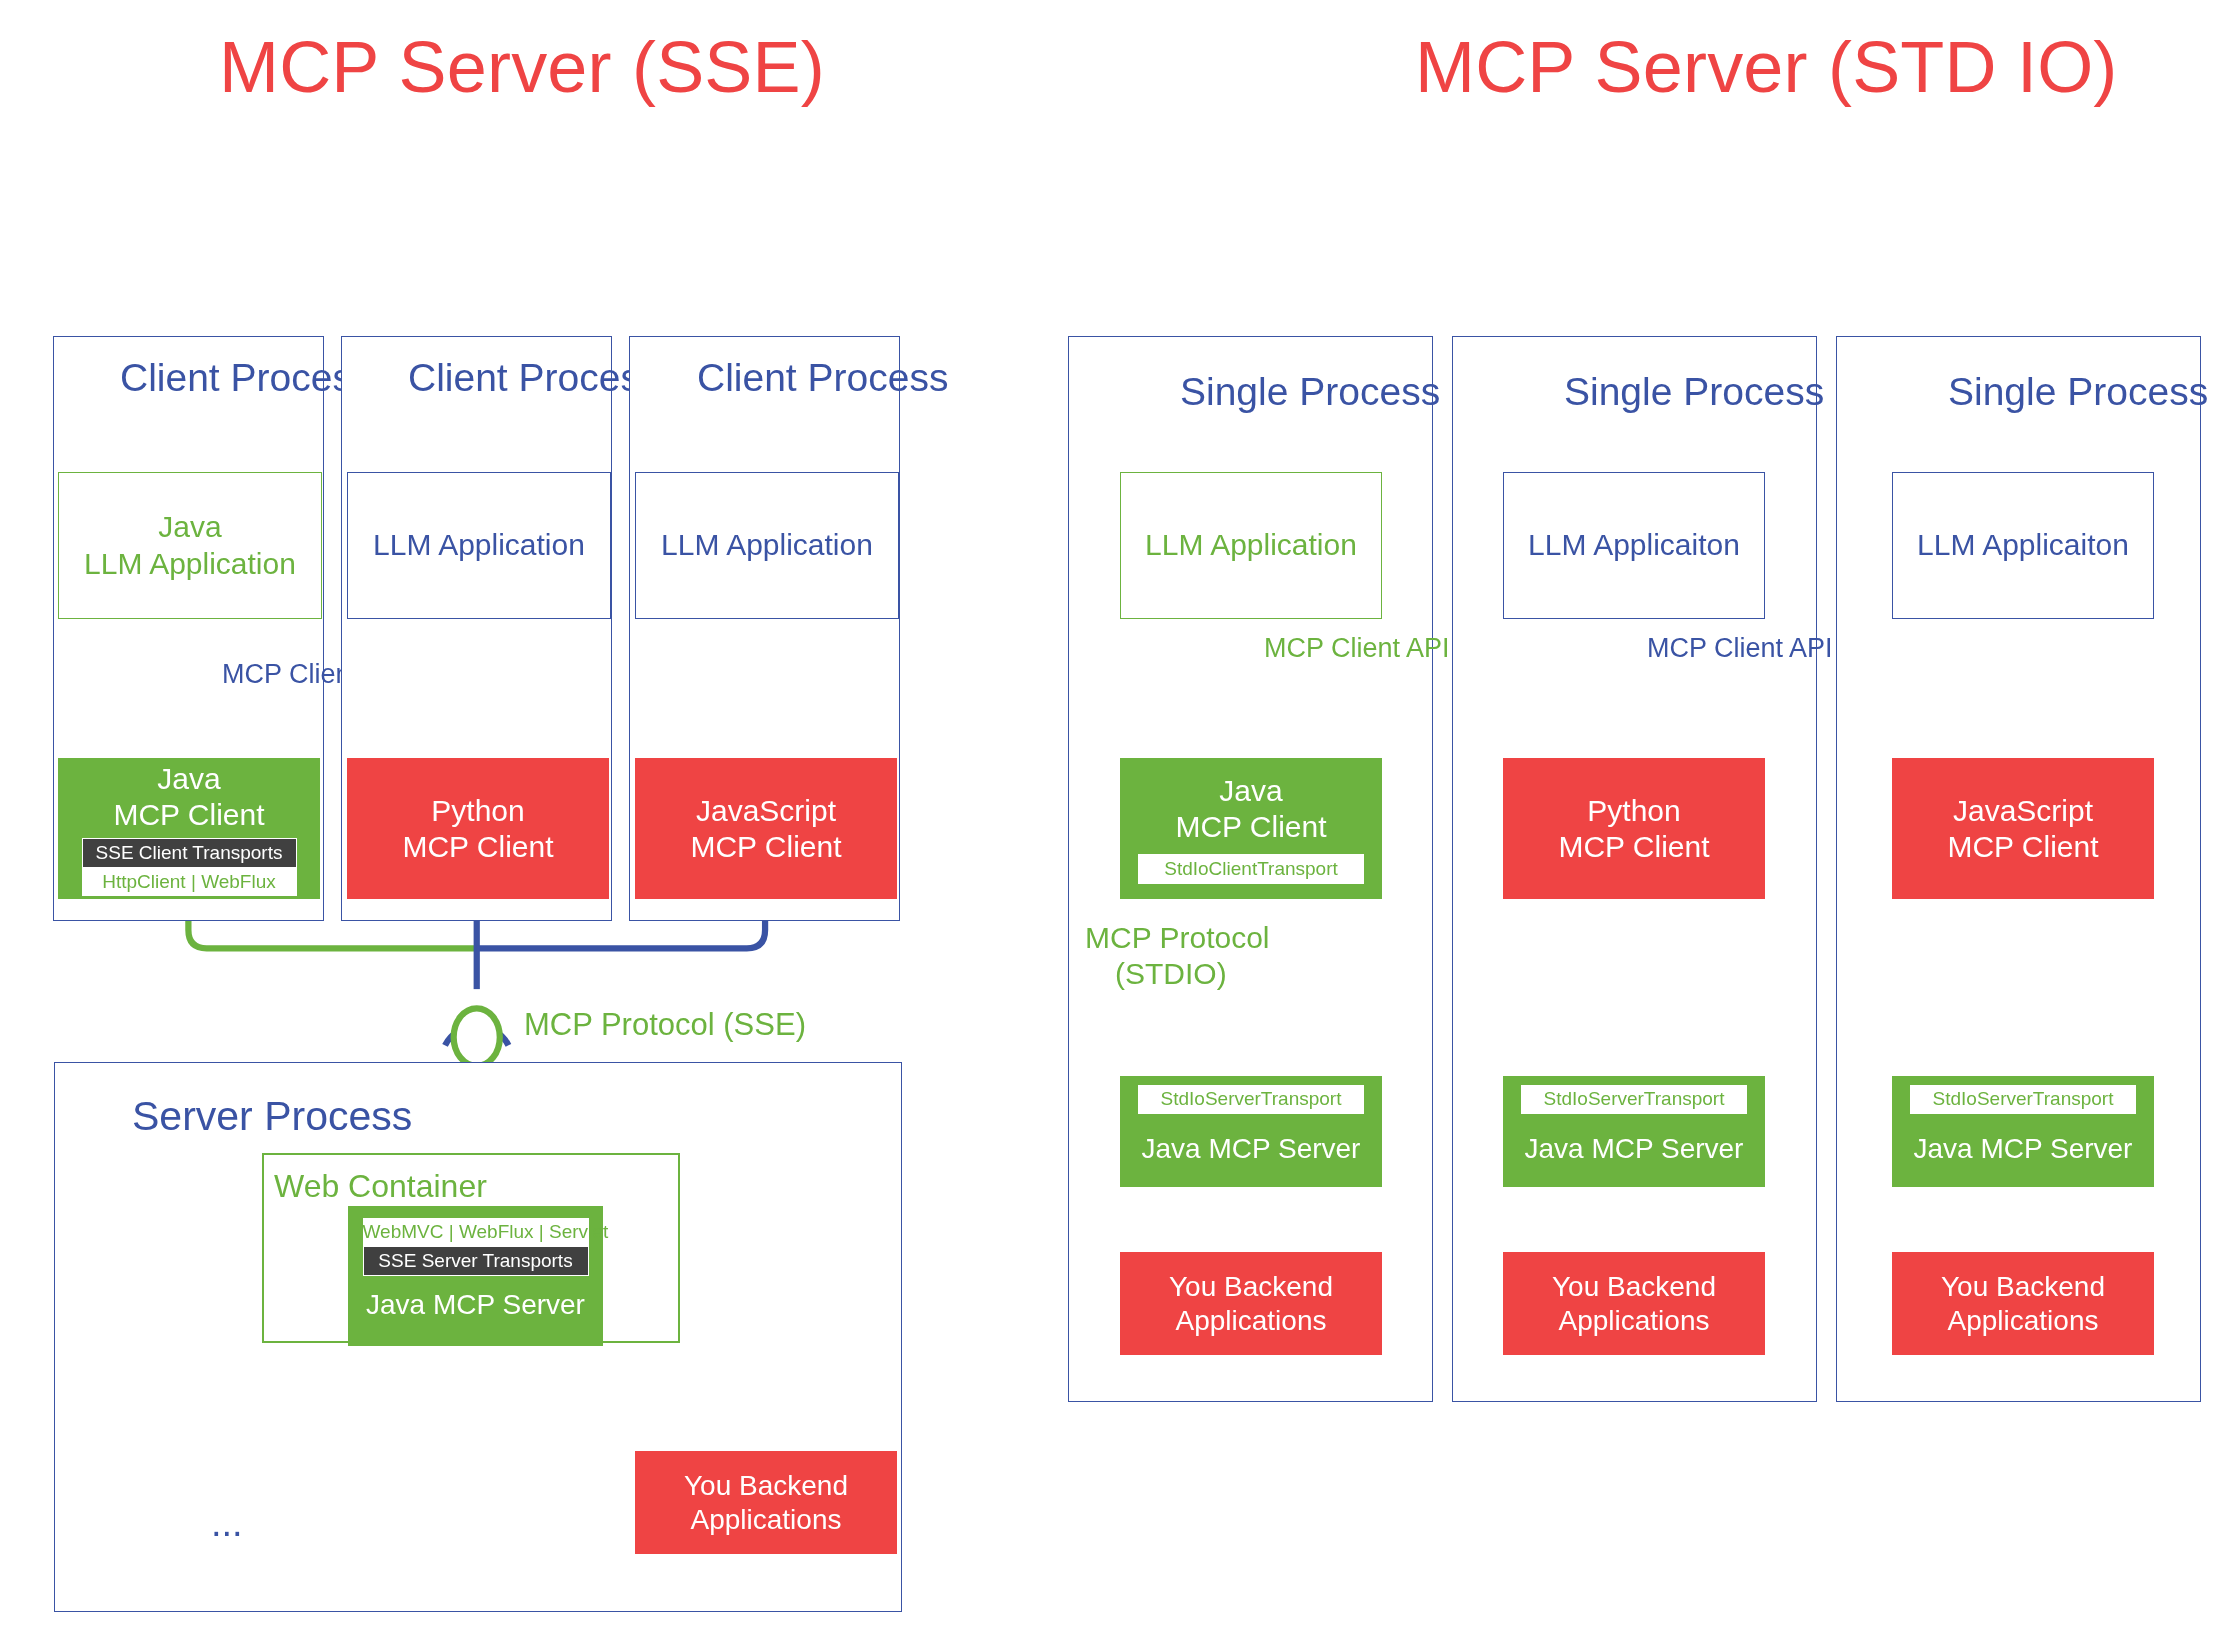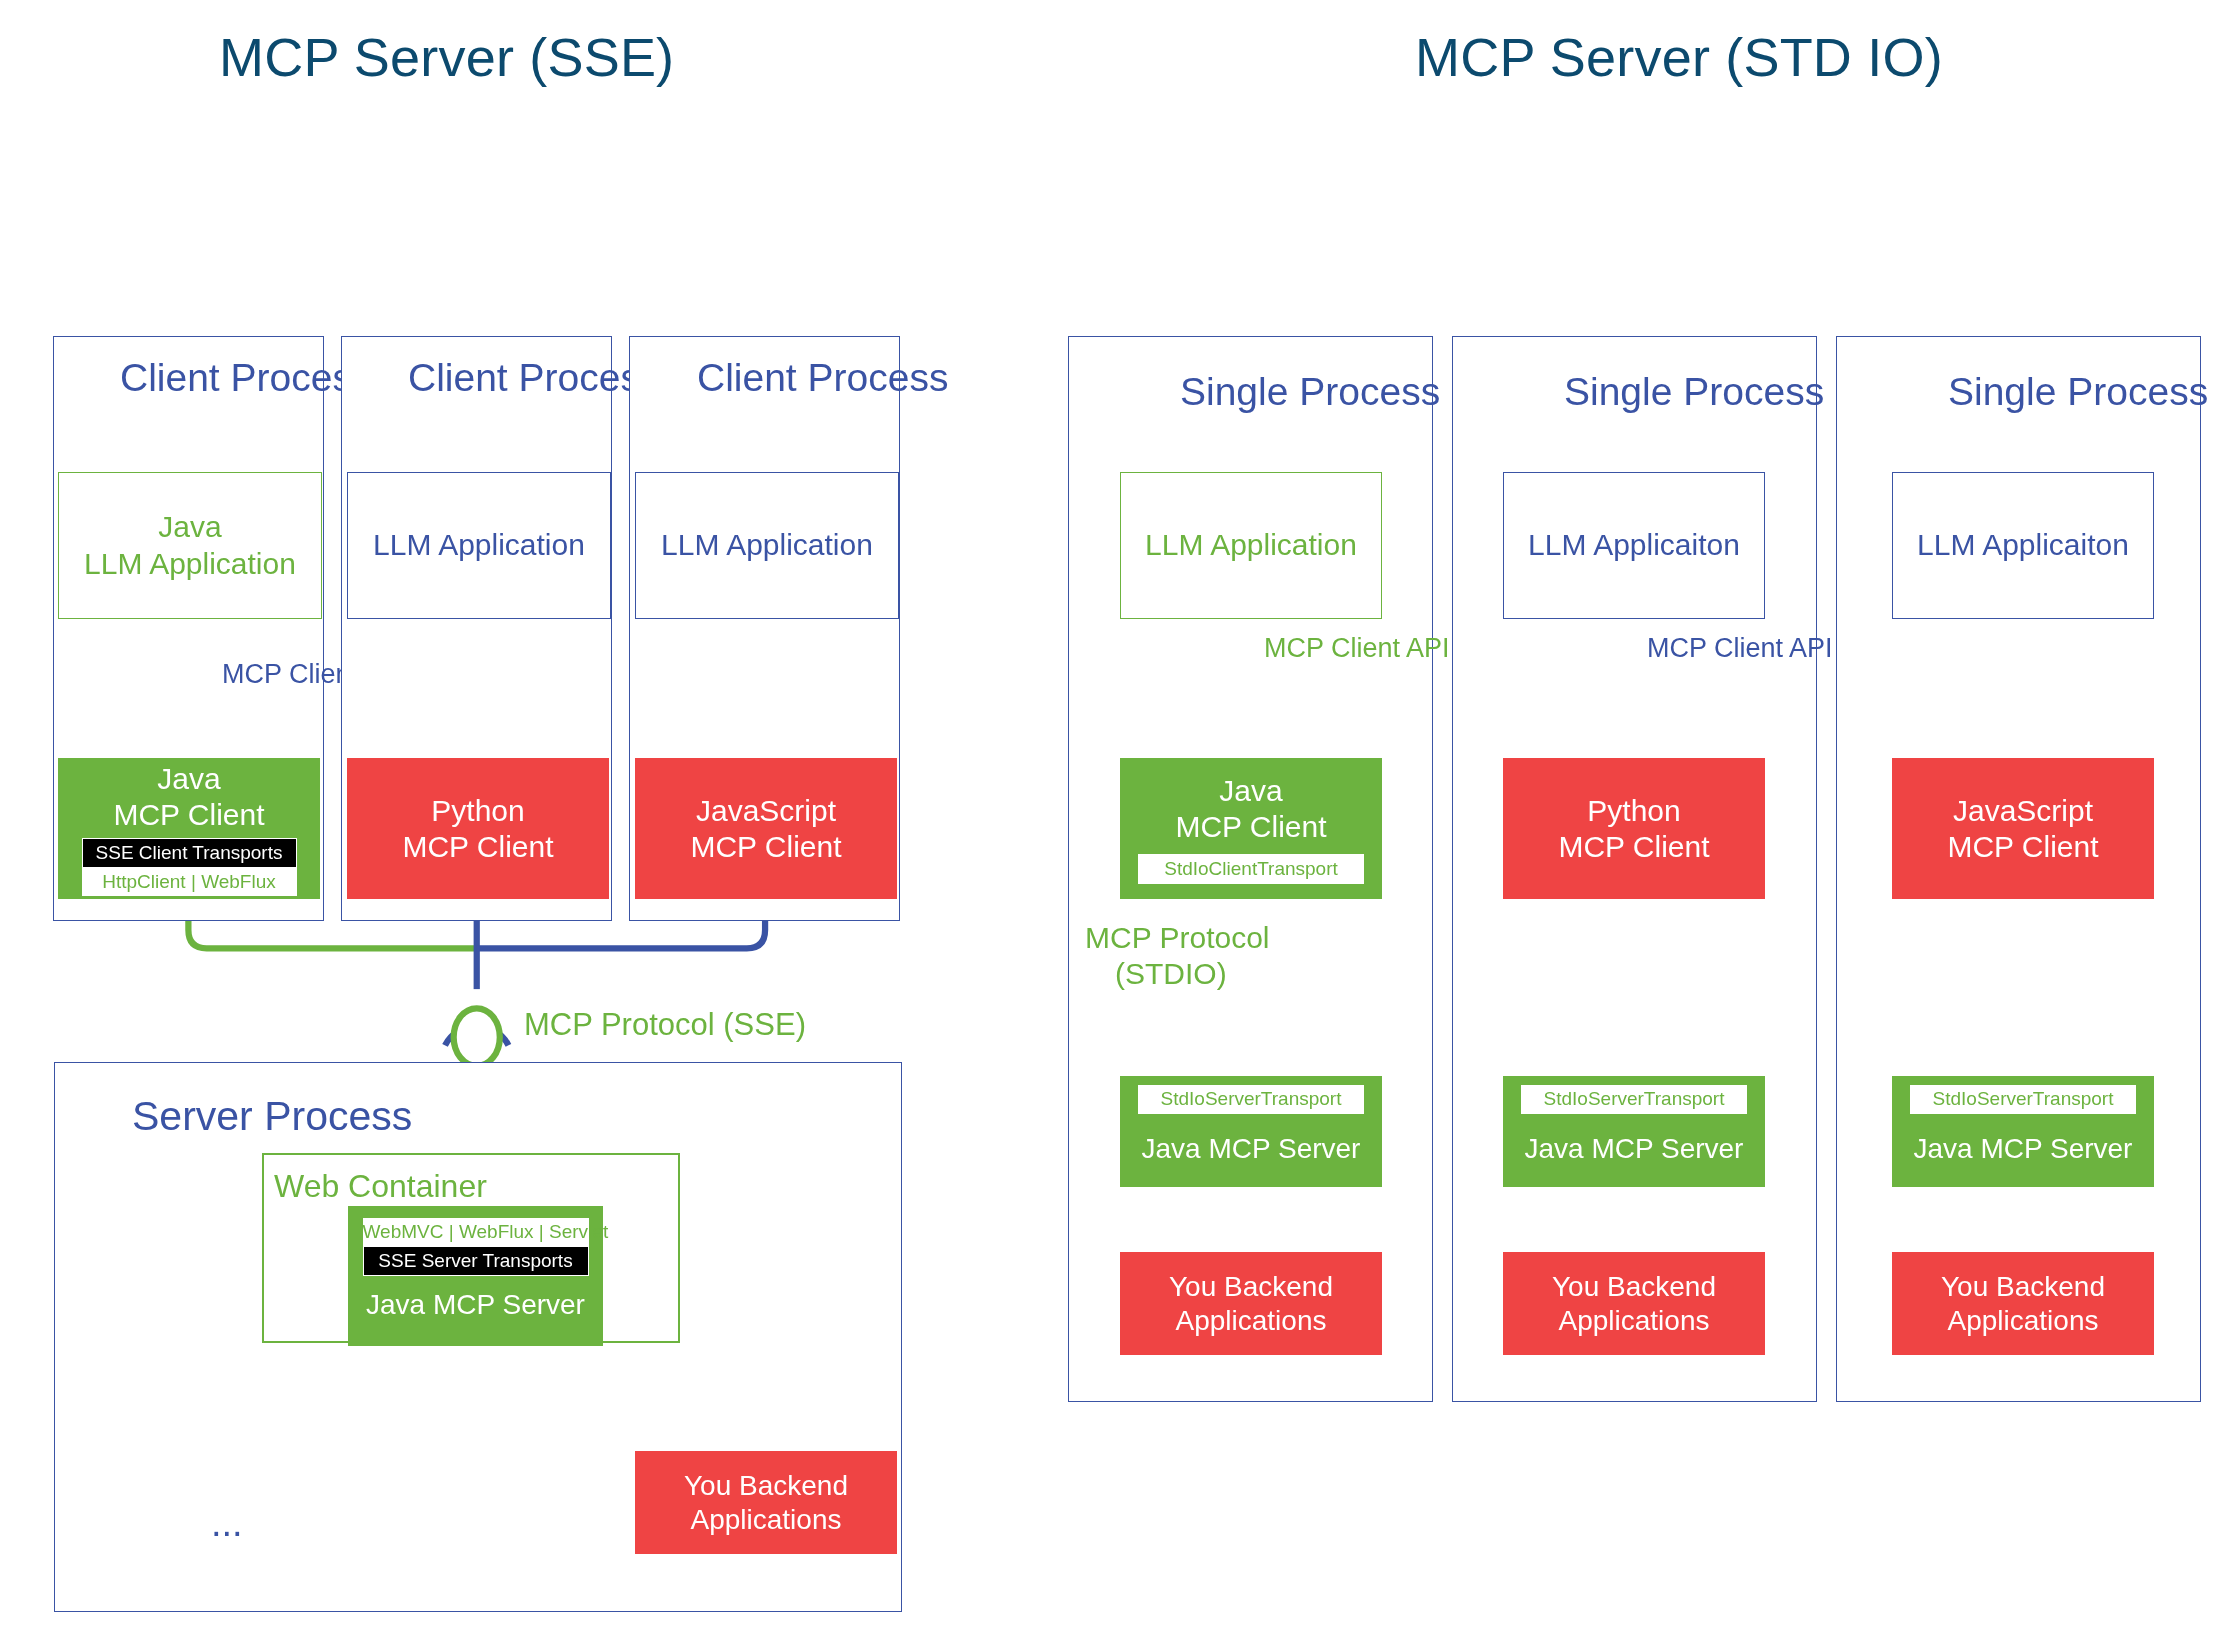"MCP Server (SSE)" .title { color: #0c4a6e -> #ef4444; font-size: 54px -> 72px }
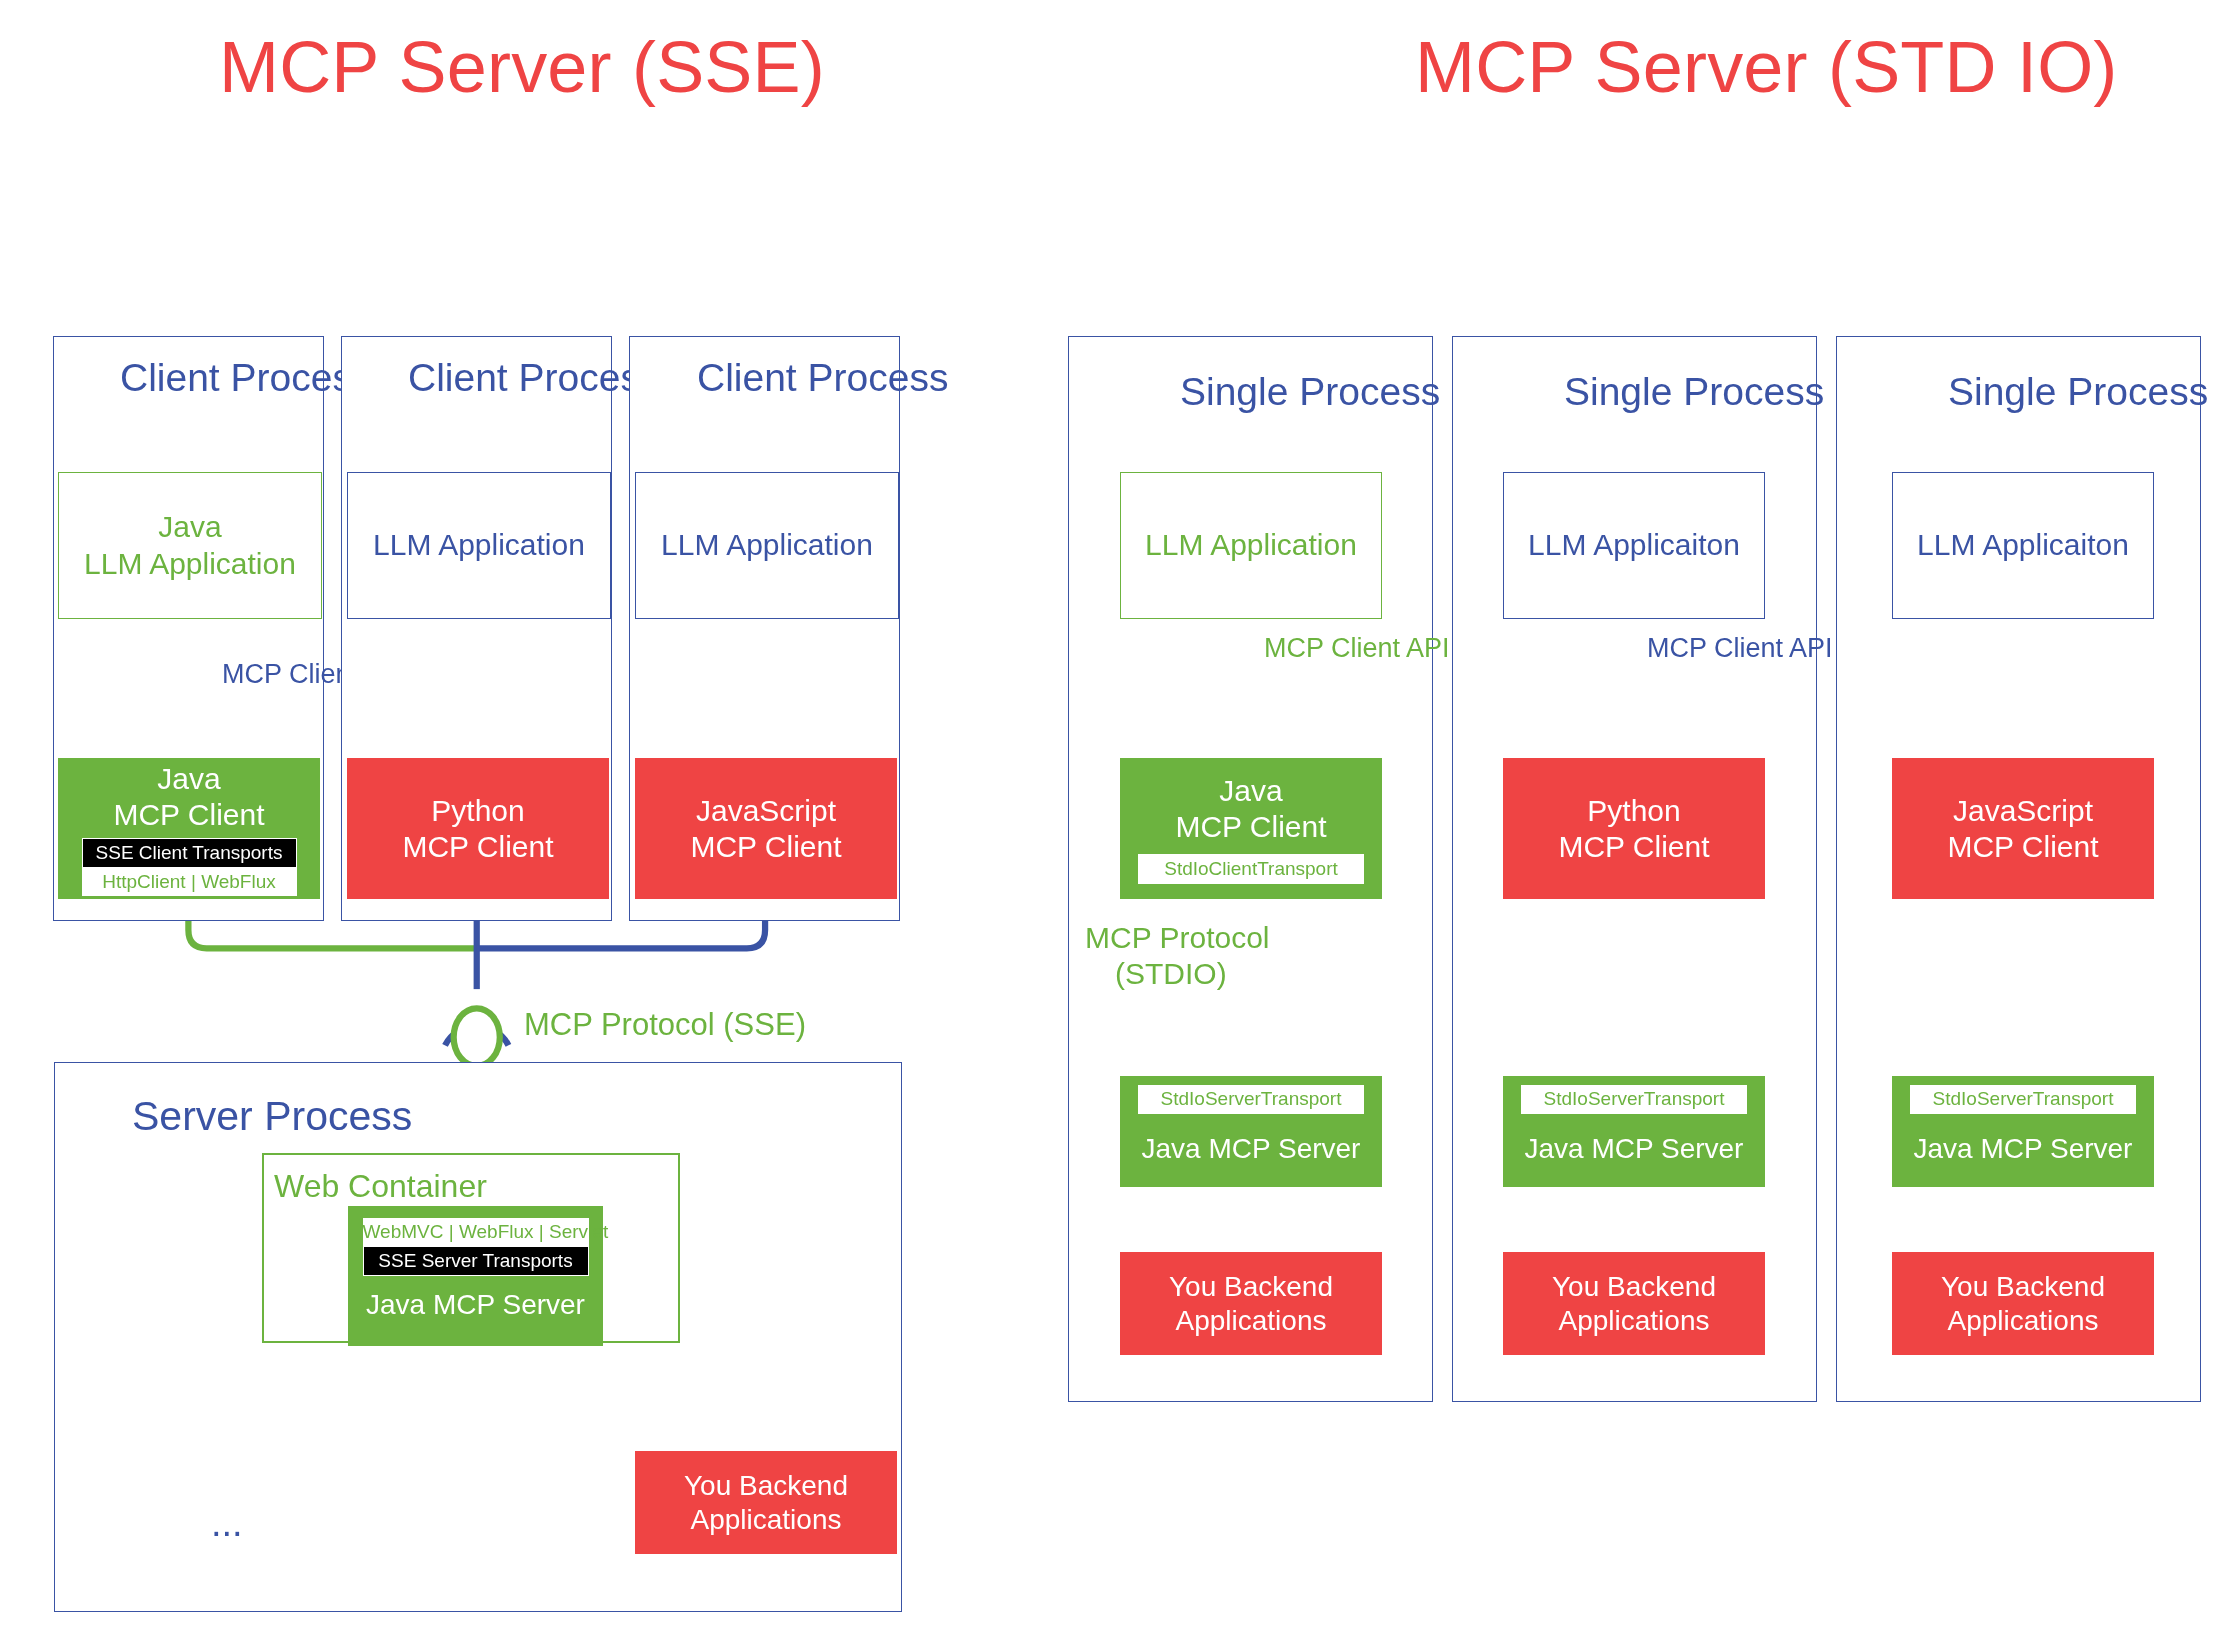"SSE Client Transports" .strip.on-green { background: #000000 -> #404040 }
